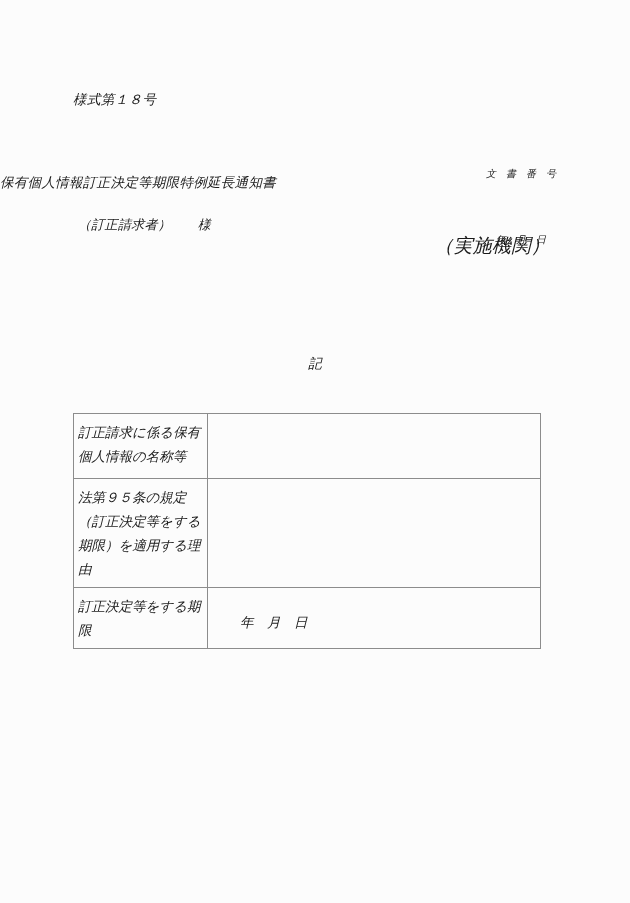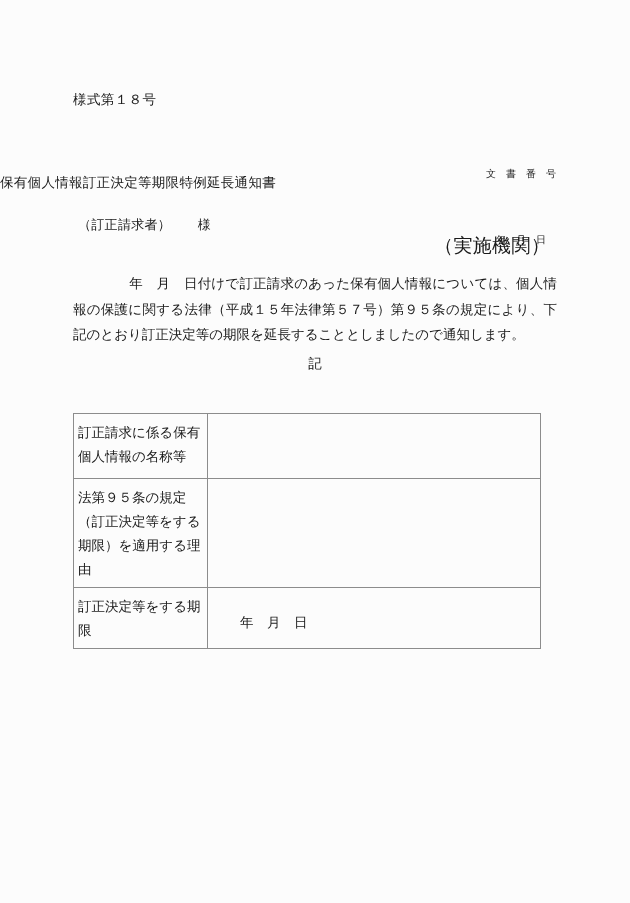"様式第１８号" .page { font-style: none -> italic }
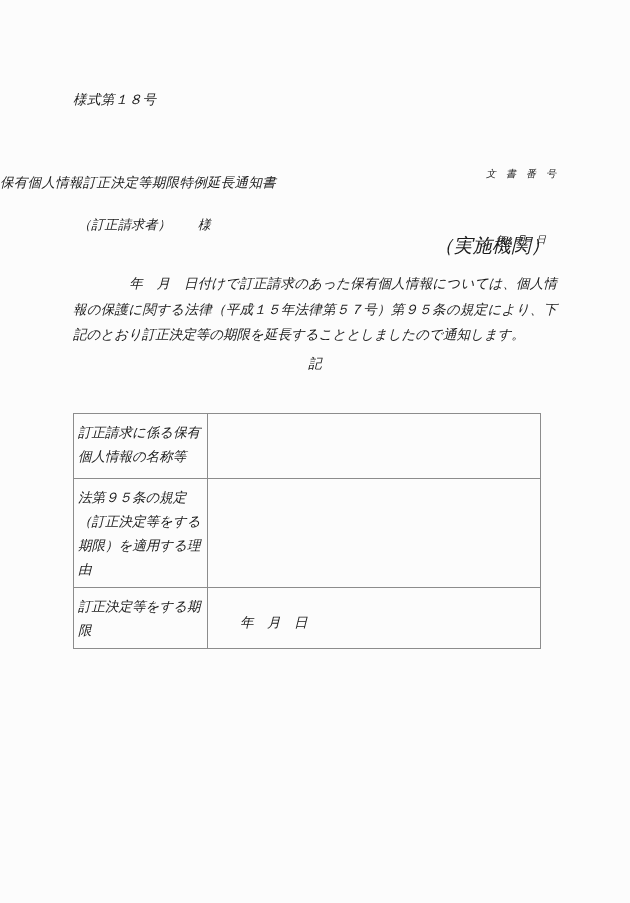"年 月" div.abs { html: <div><span></span><span>年 月 日付けで訂正請求のあった保有個人情報については、個人情報の保護に関する法律（平成１５年法律第５７号）第９５条の規定により、下記のとおり訂正決定等の期限を延長することとしましたので通知します。</span></div> -> none }
